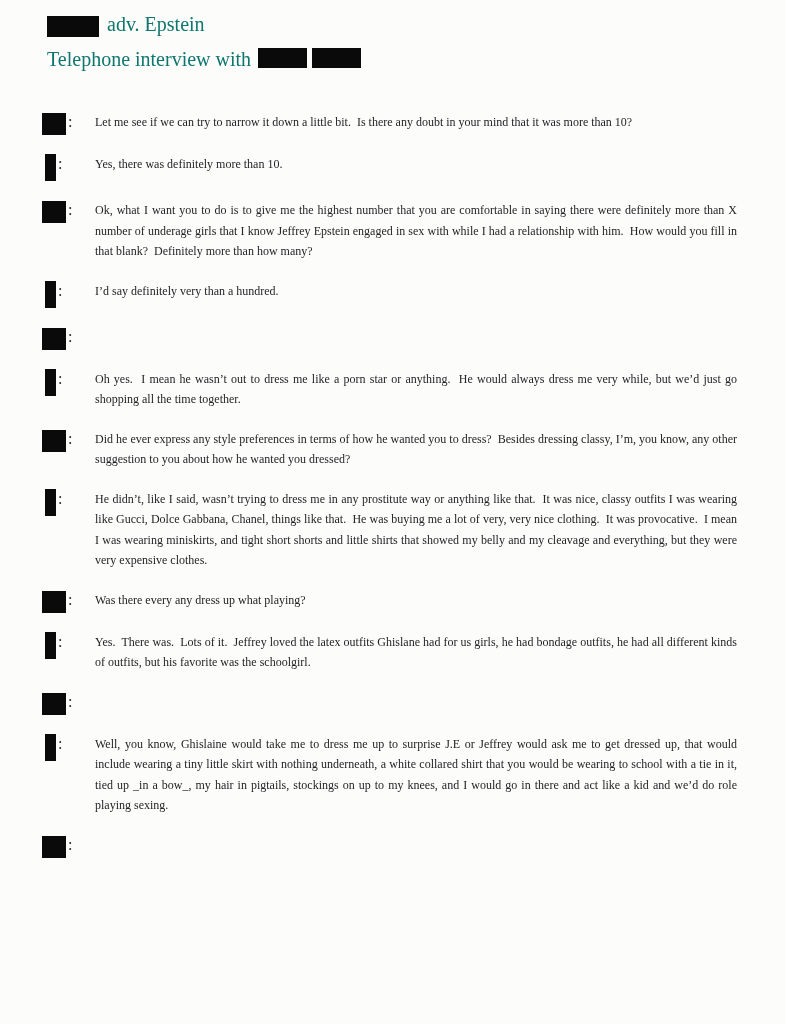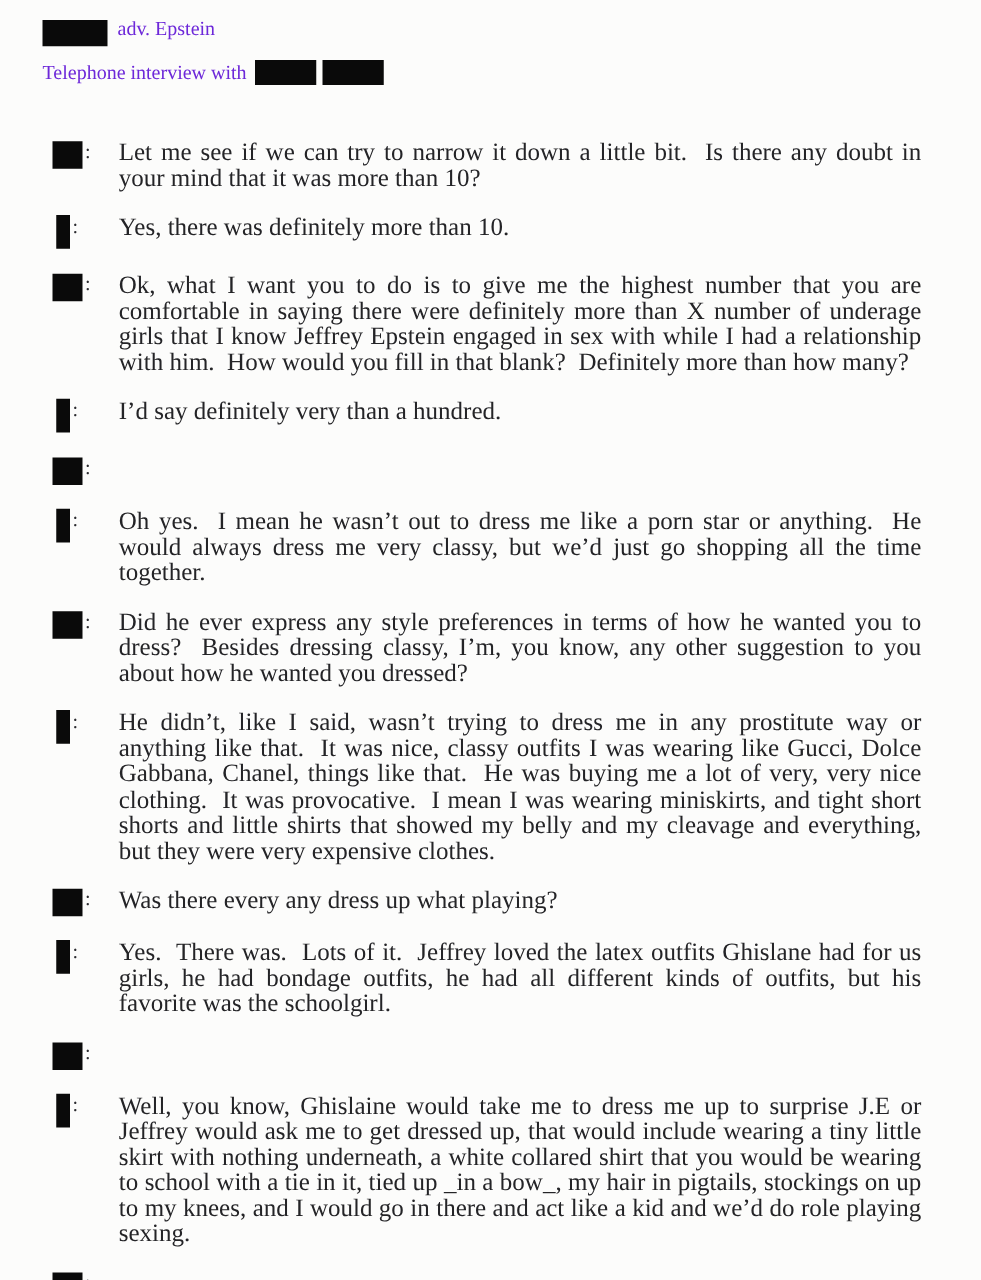"adv. Epstein" .doc-header { color: #6d28d9 -> #0f766e; font-size: 16px -> 20px; left: 34px -> 47px }
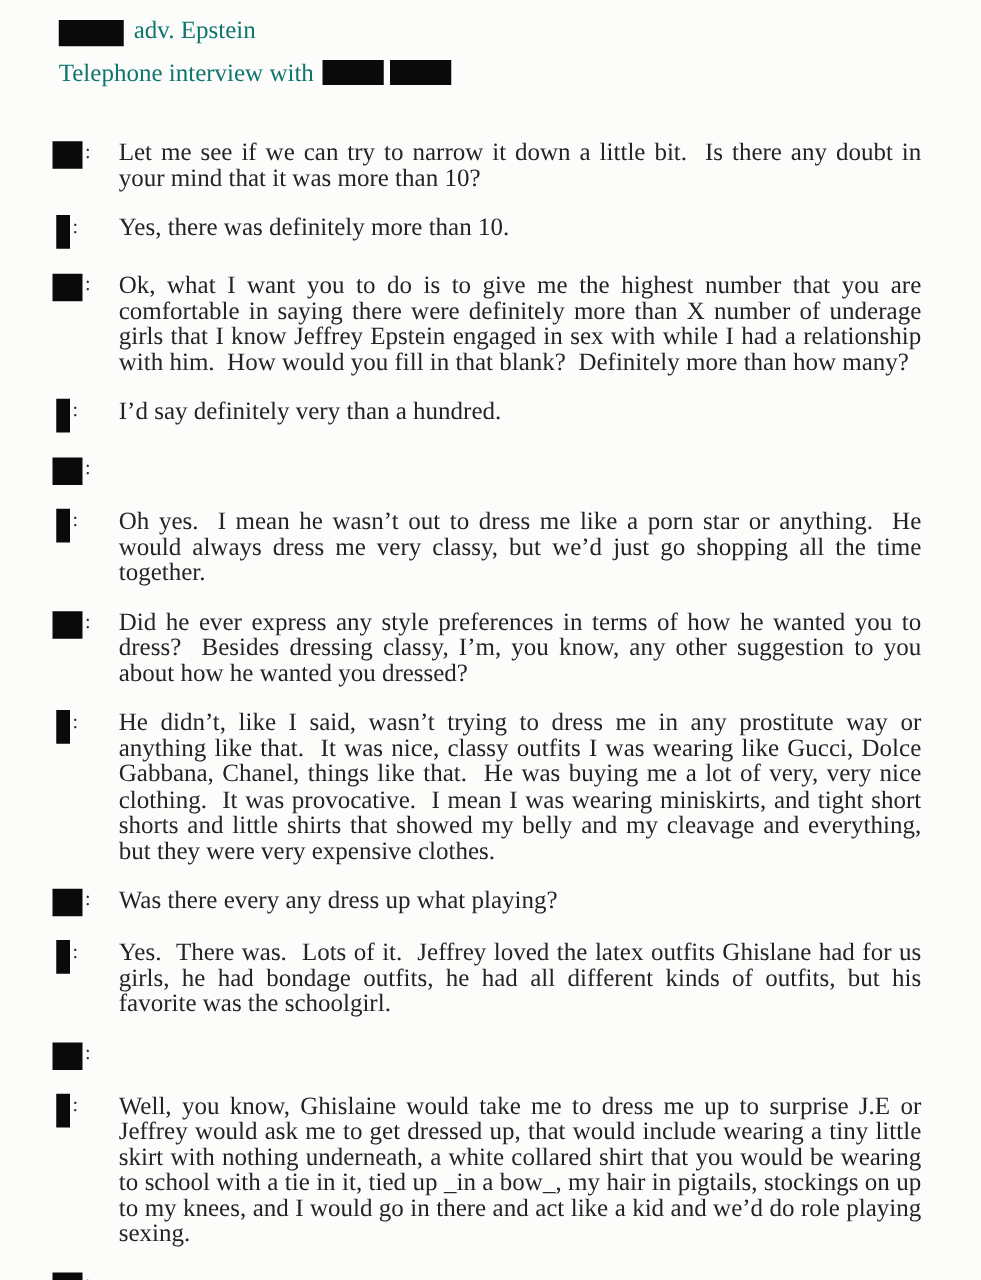"Let me see if we" .utterance { font-size: 20px -> 12px }
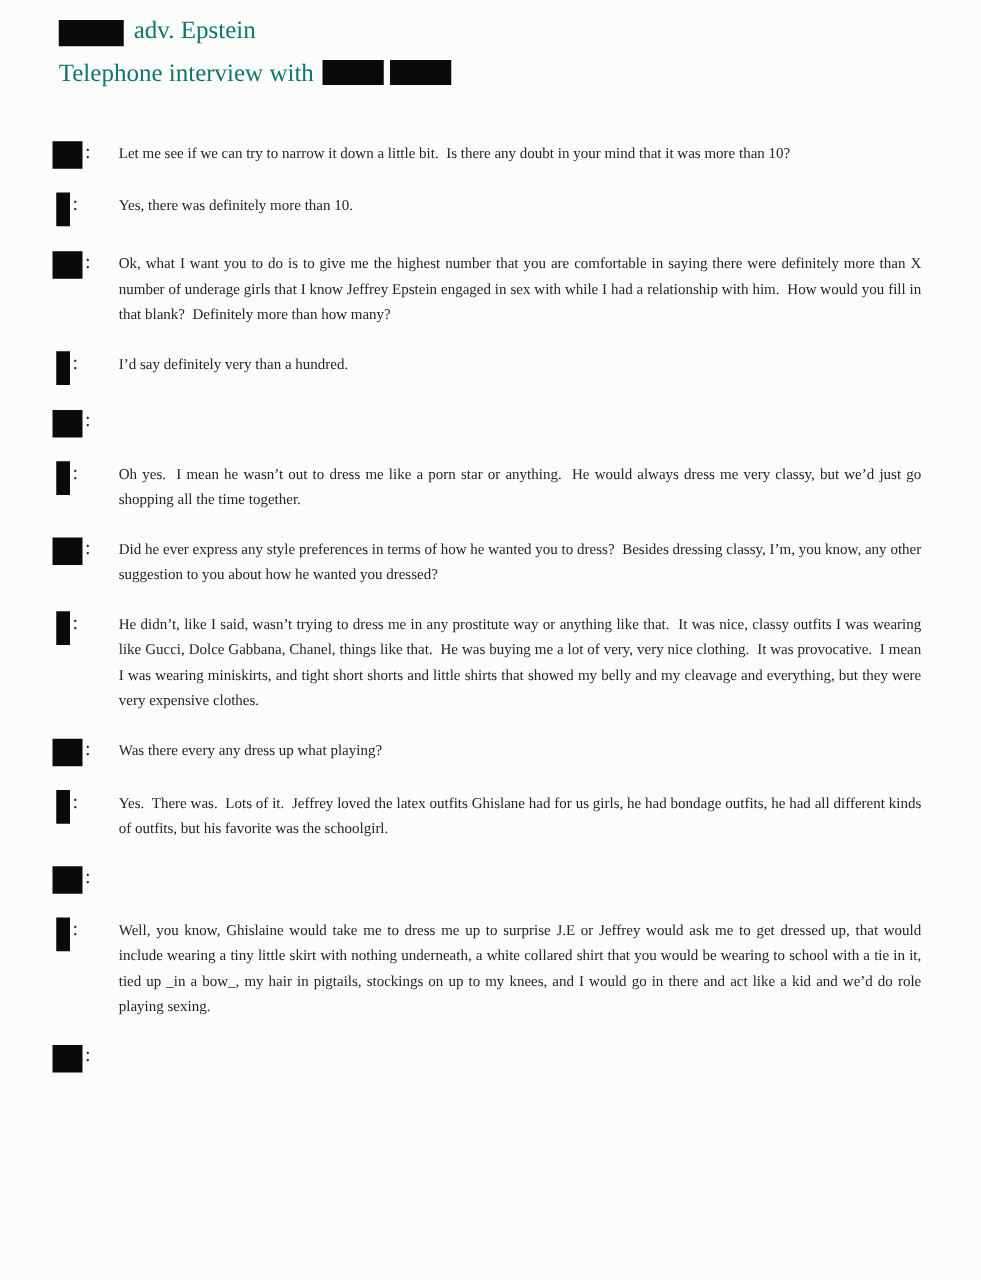"Oh yes. I mean he" div.utterance { text: classy -> while }
